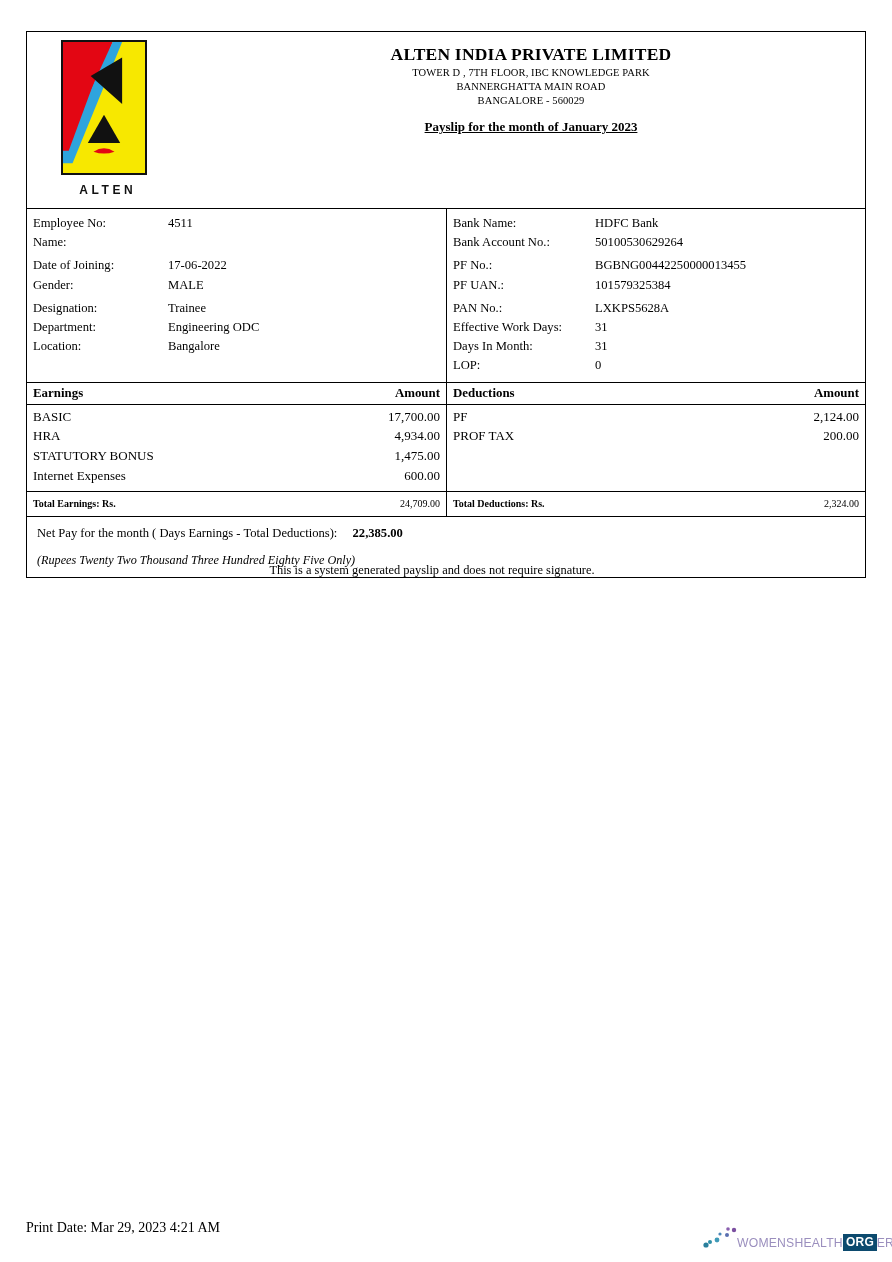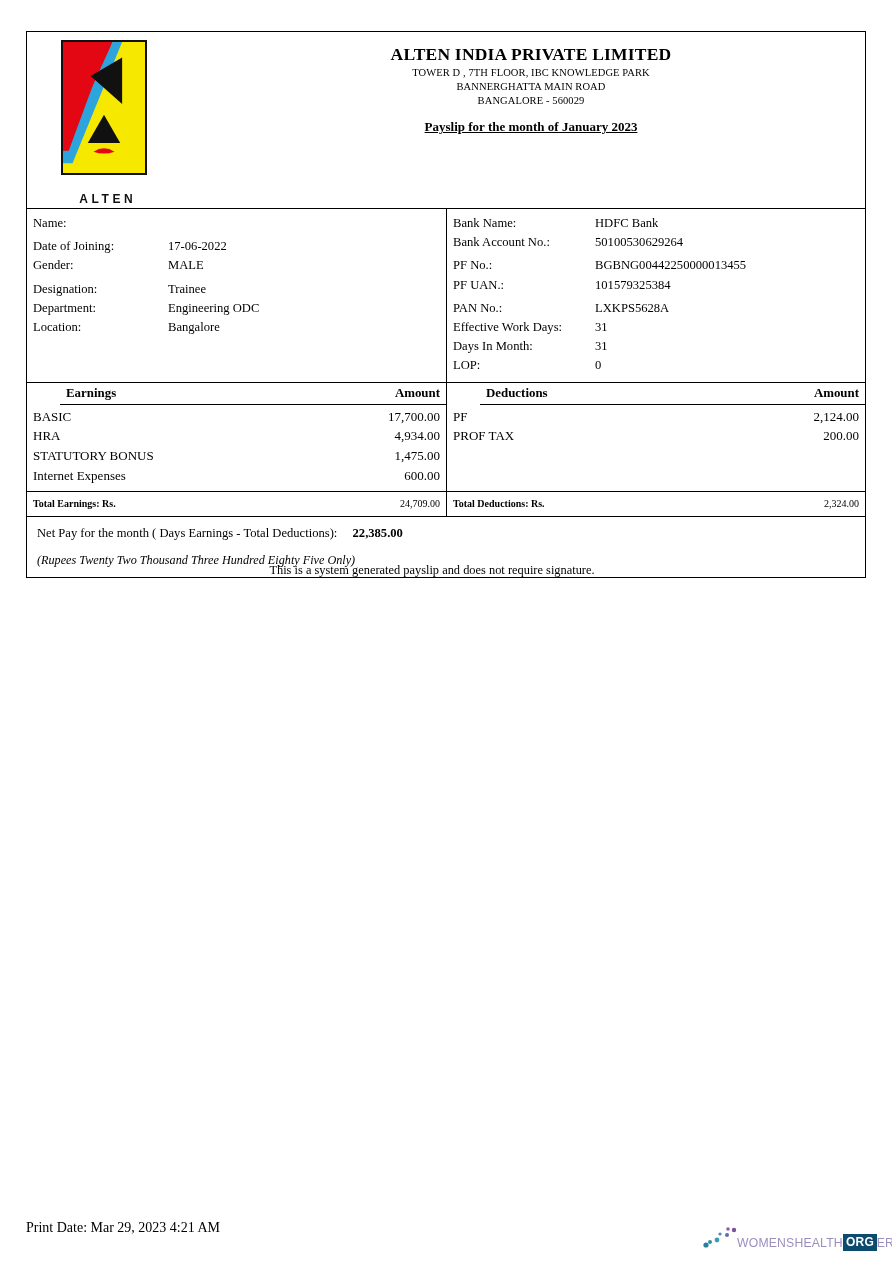"ALTEN" .logo-word { margin-top: 17px -> 8px }
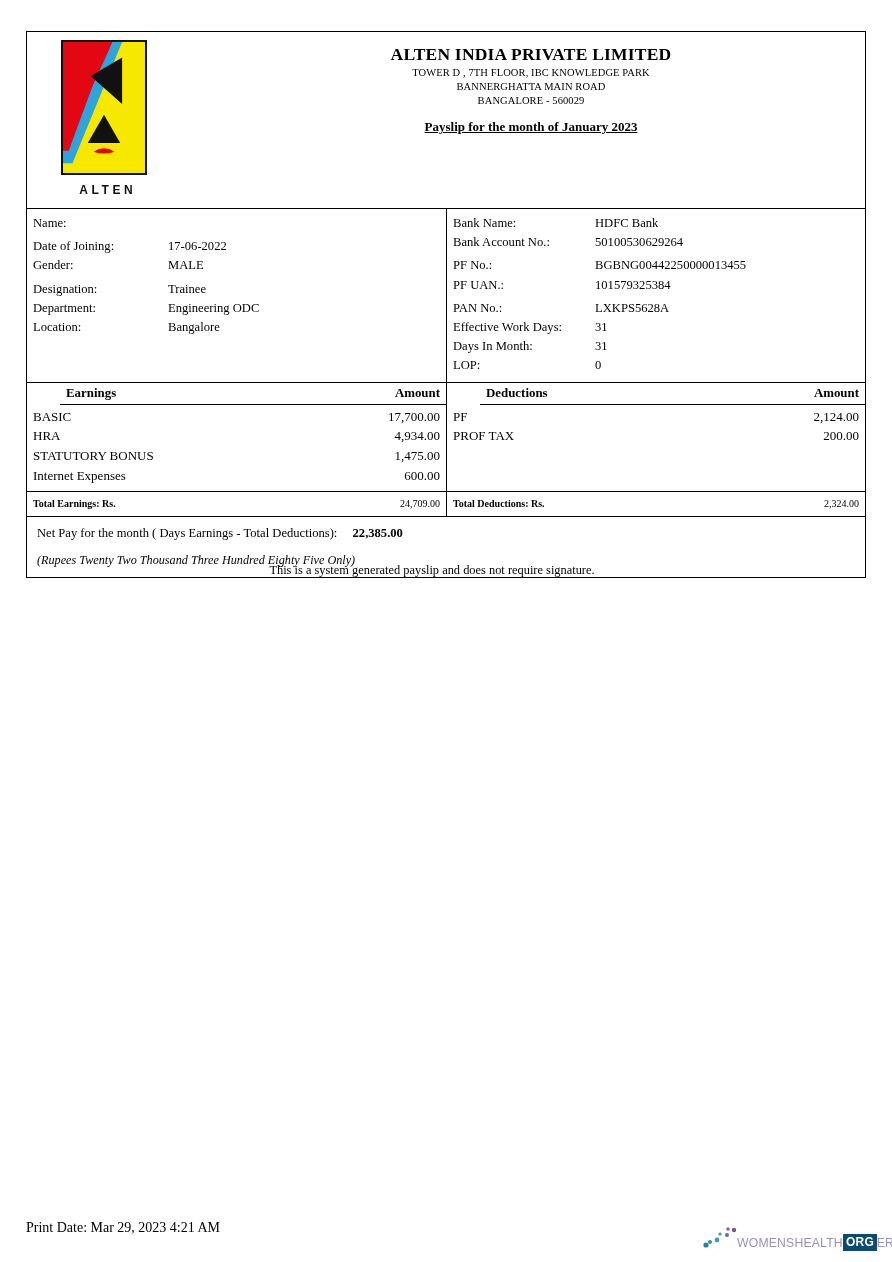"Employee No:" div.drow { html: none -> <div> <span>Employee No:</span> <span>4511</span> </div> }
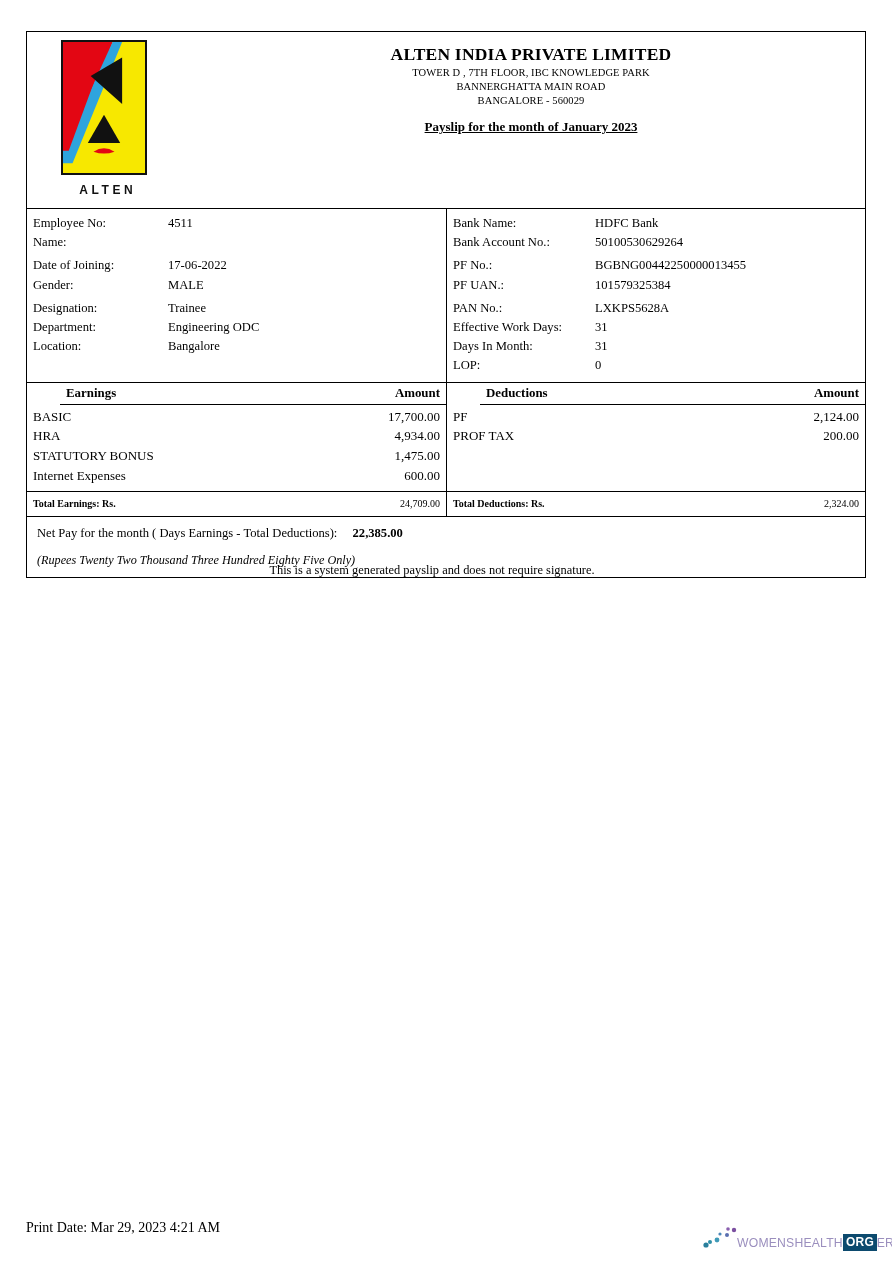"Earnings" .ed-head { margin-left: 33px -> none }
